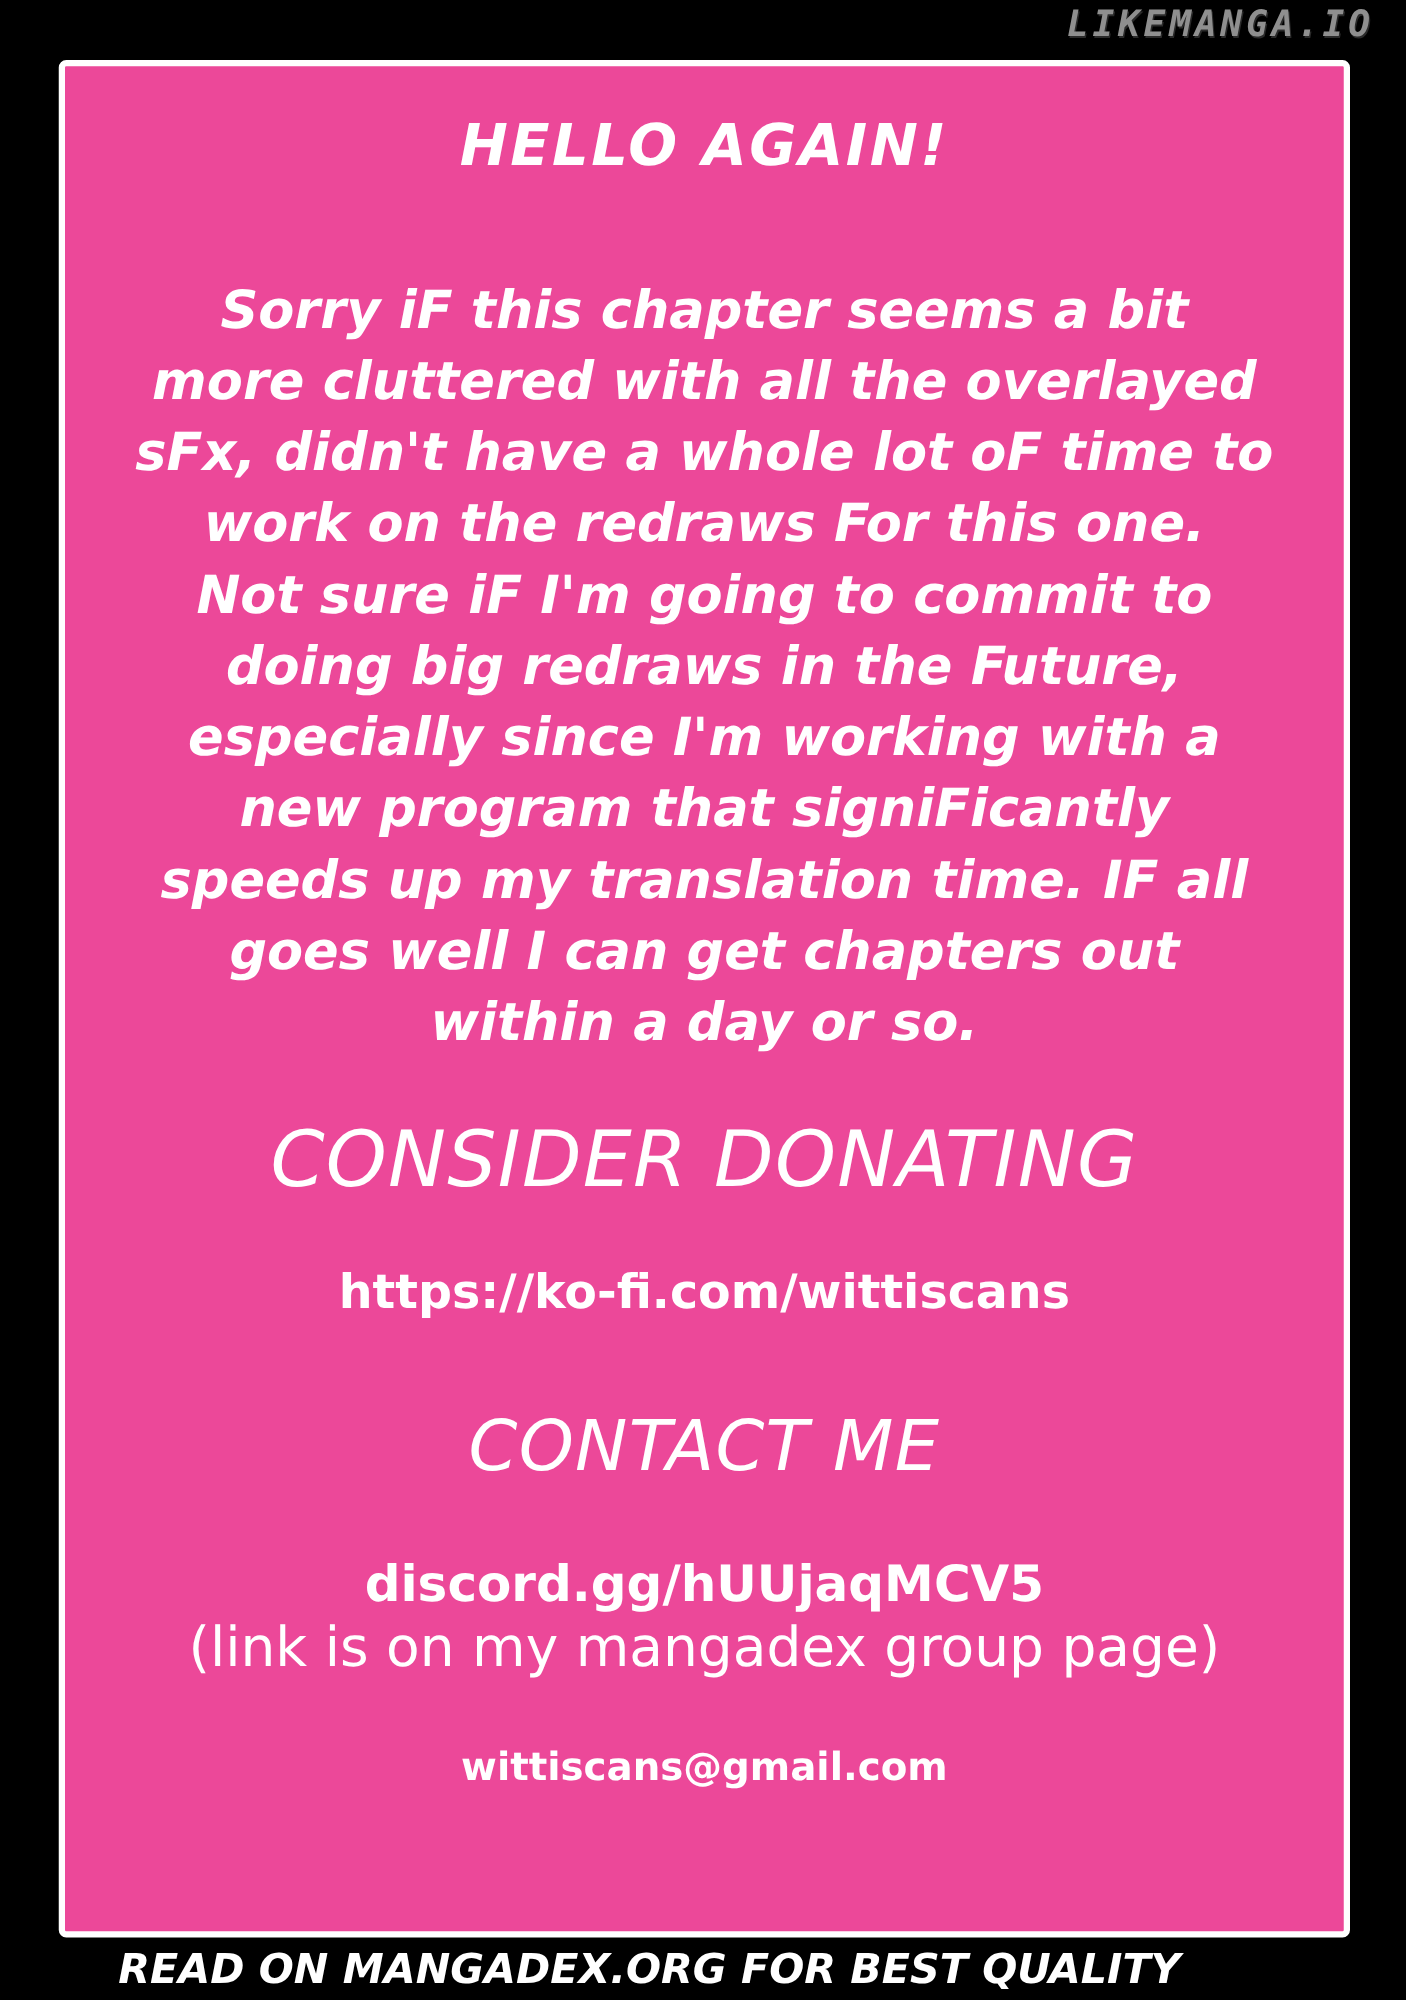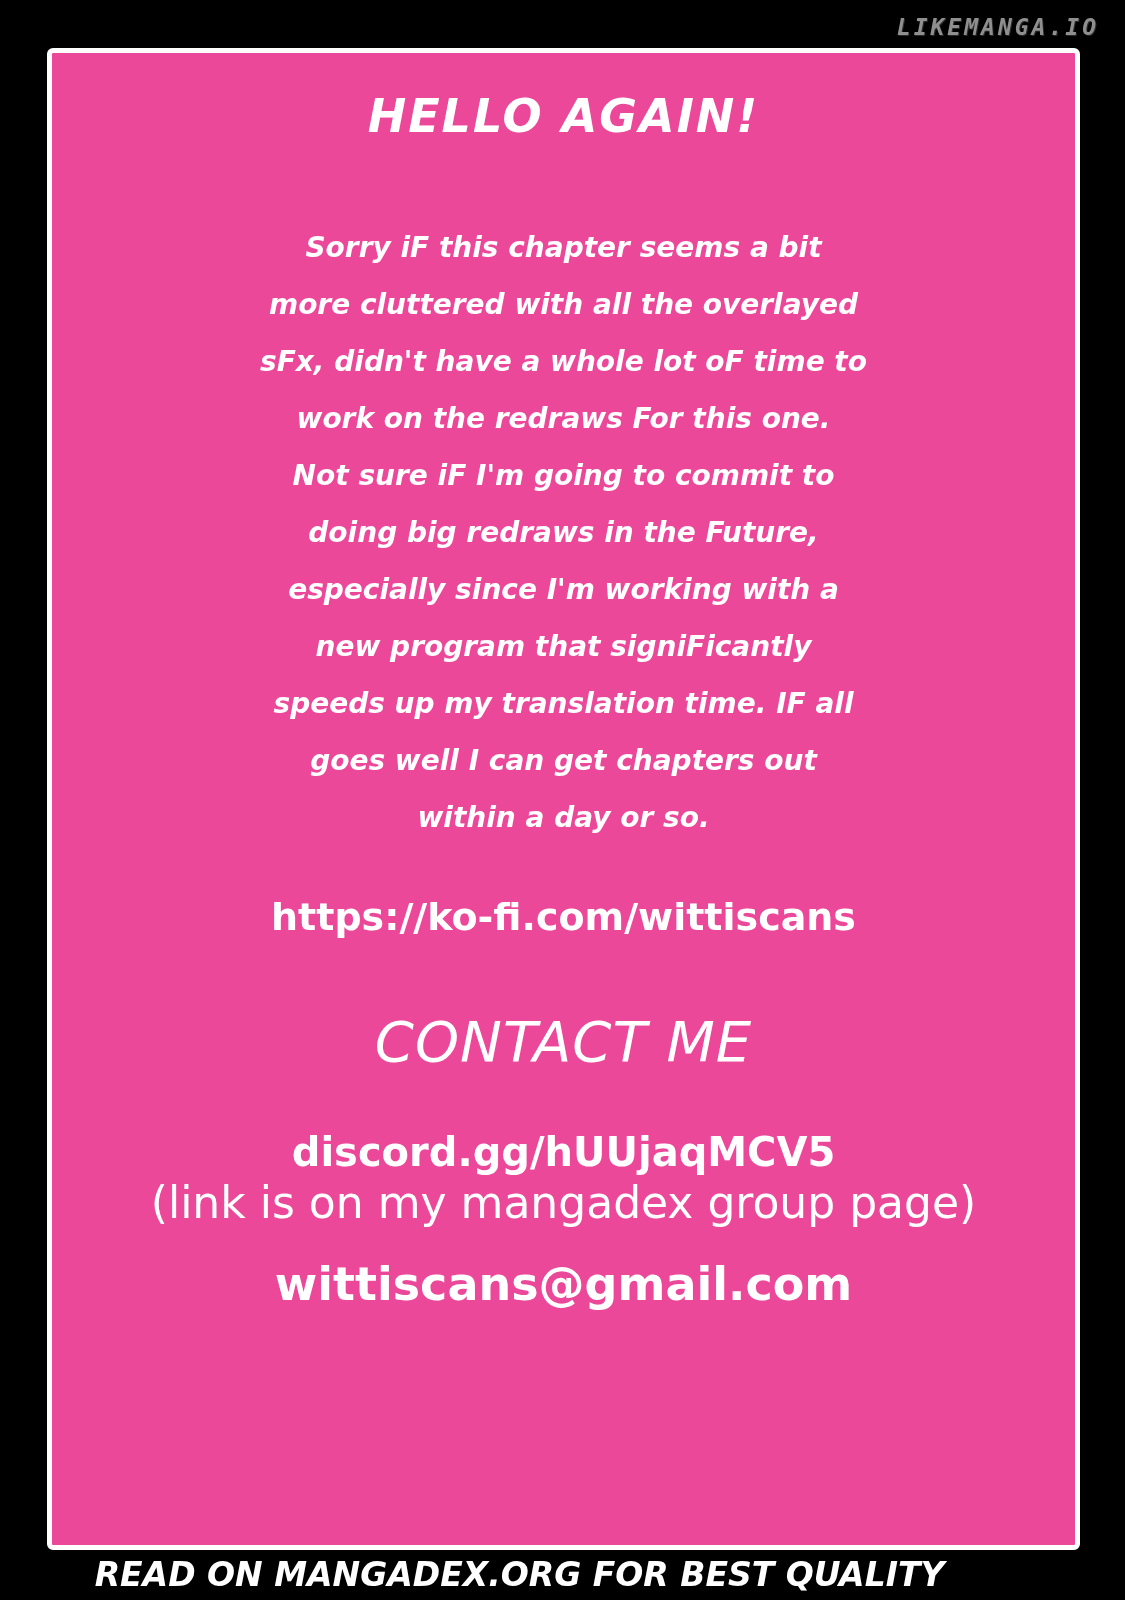"LIKEMANGA.IO" .watermark { font-size: 23px -> 29px; top: 14px -> 2px }
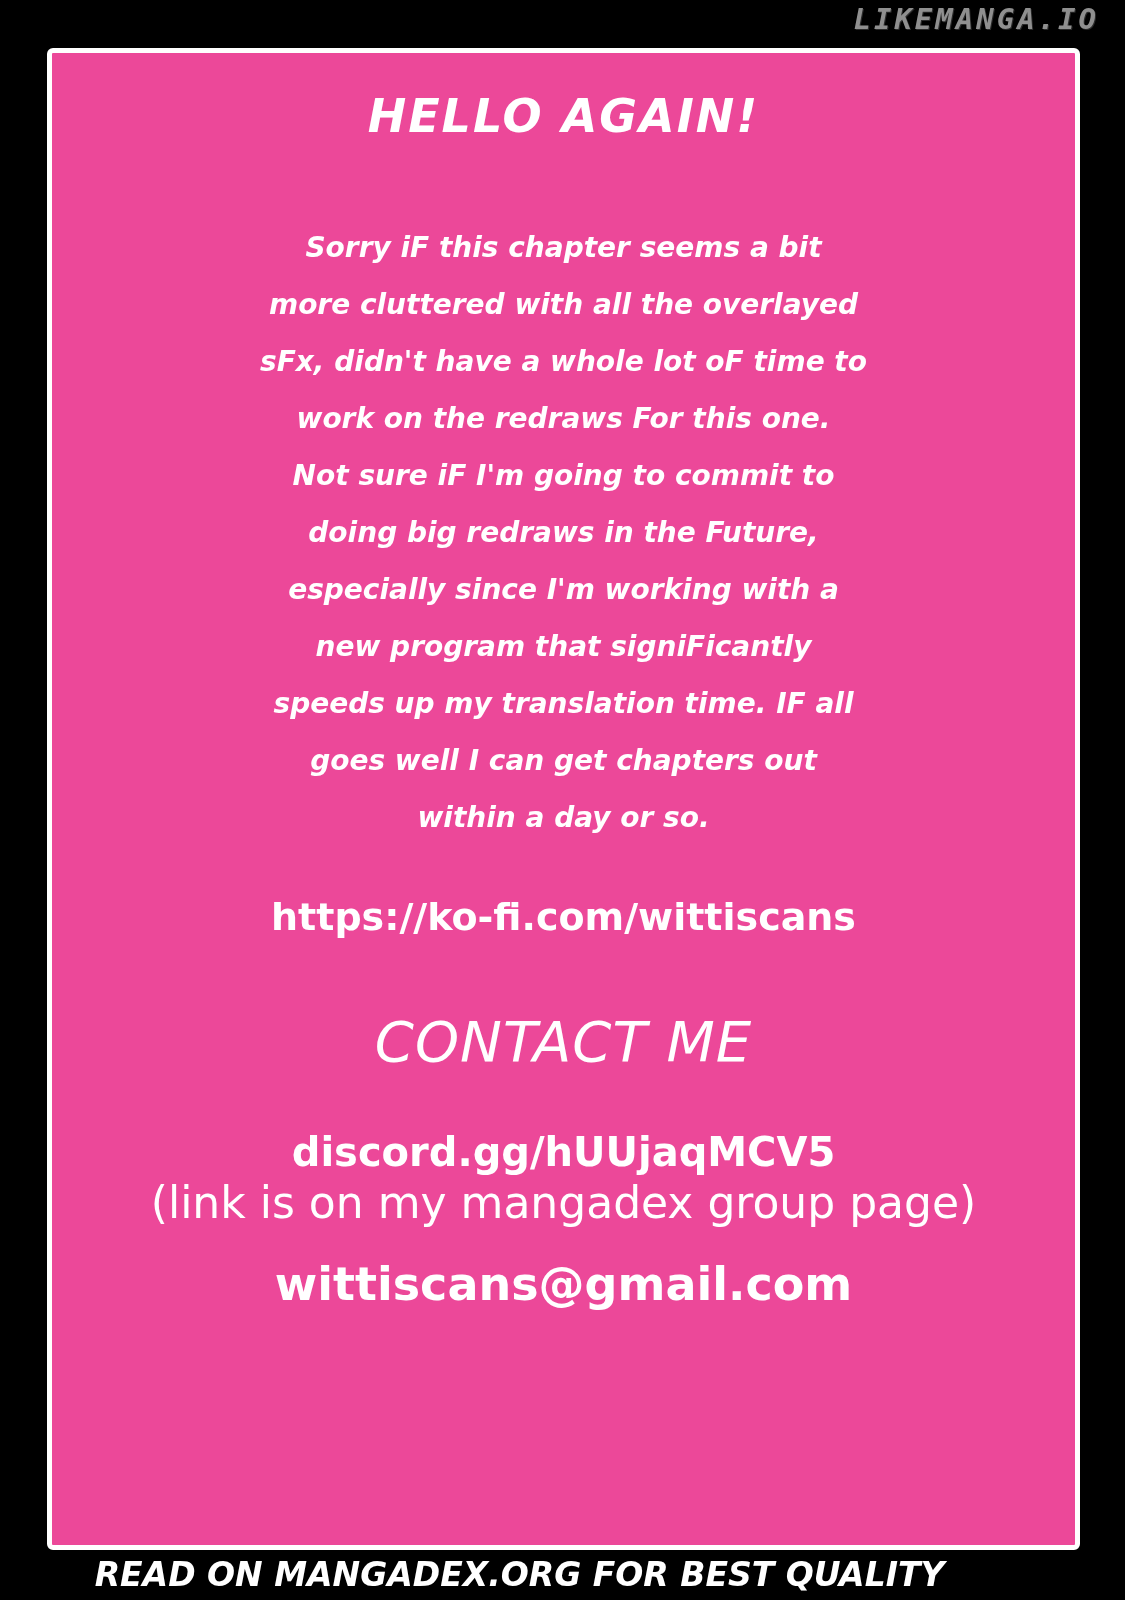"Sorry iF this chapter seems" .body-text { font-size: 28px -> 42px }
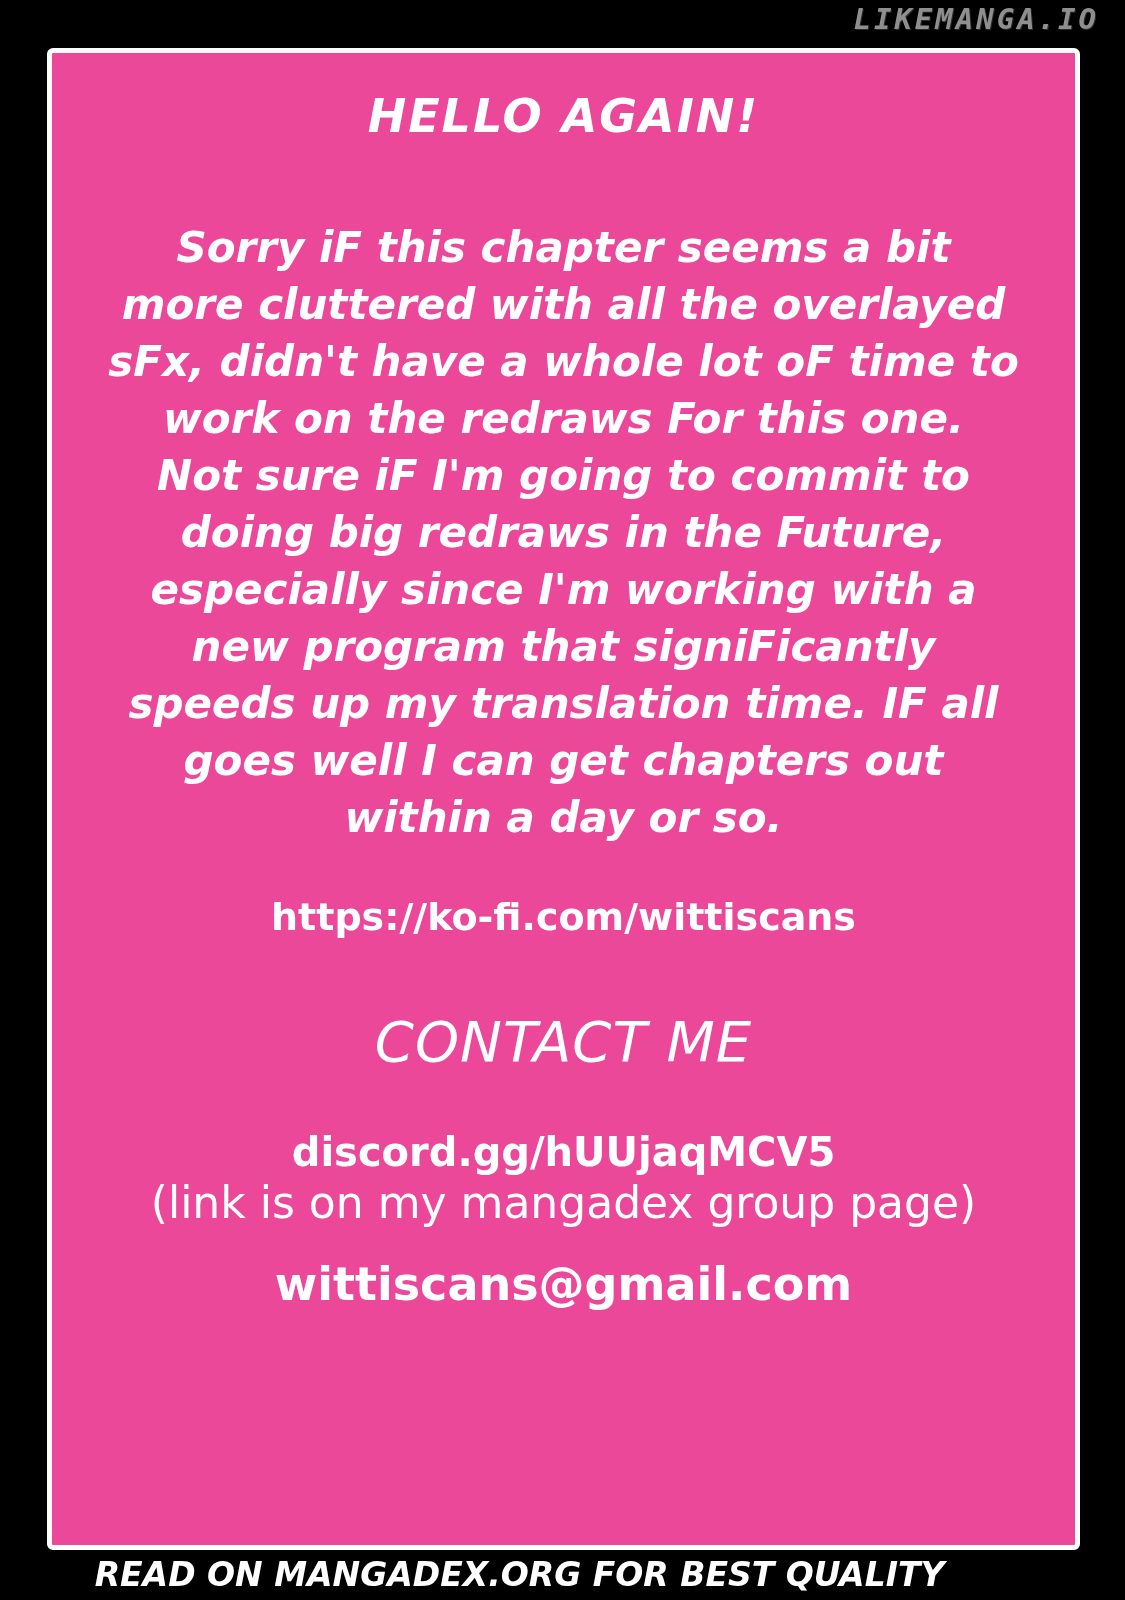"CONSIDER DONATING" div.donate-heading { html: none -> <div>CONSIDER DONATING</div> }
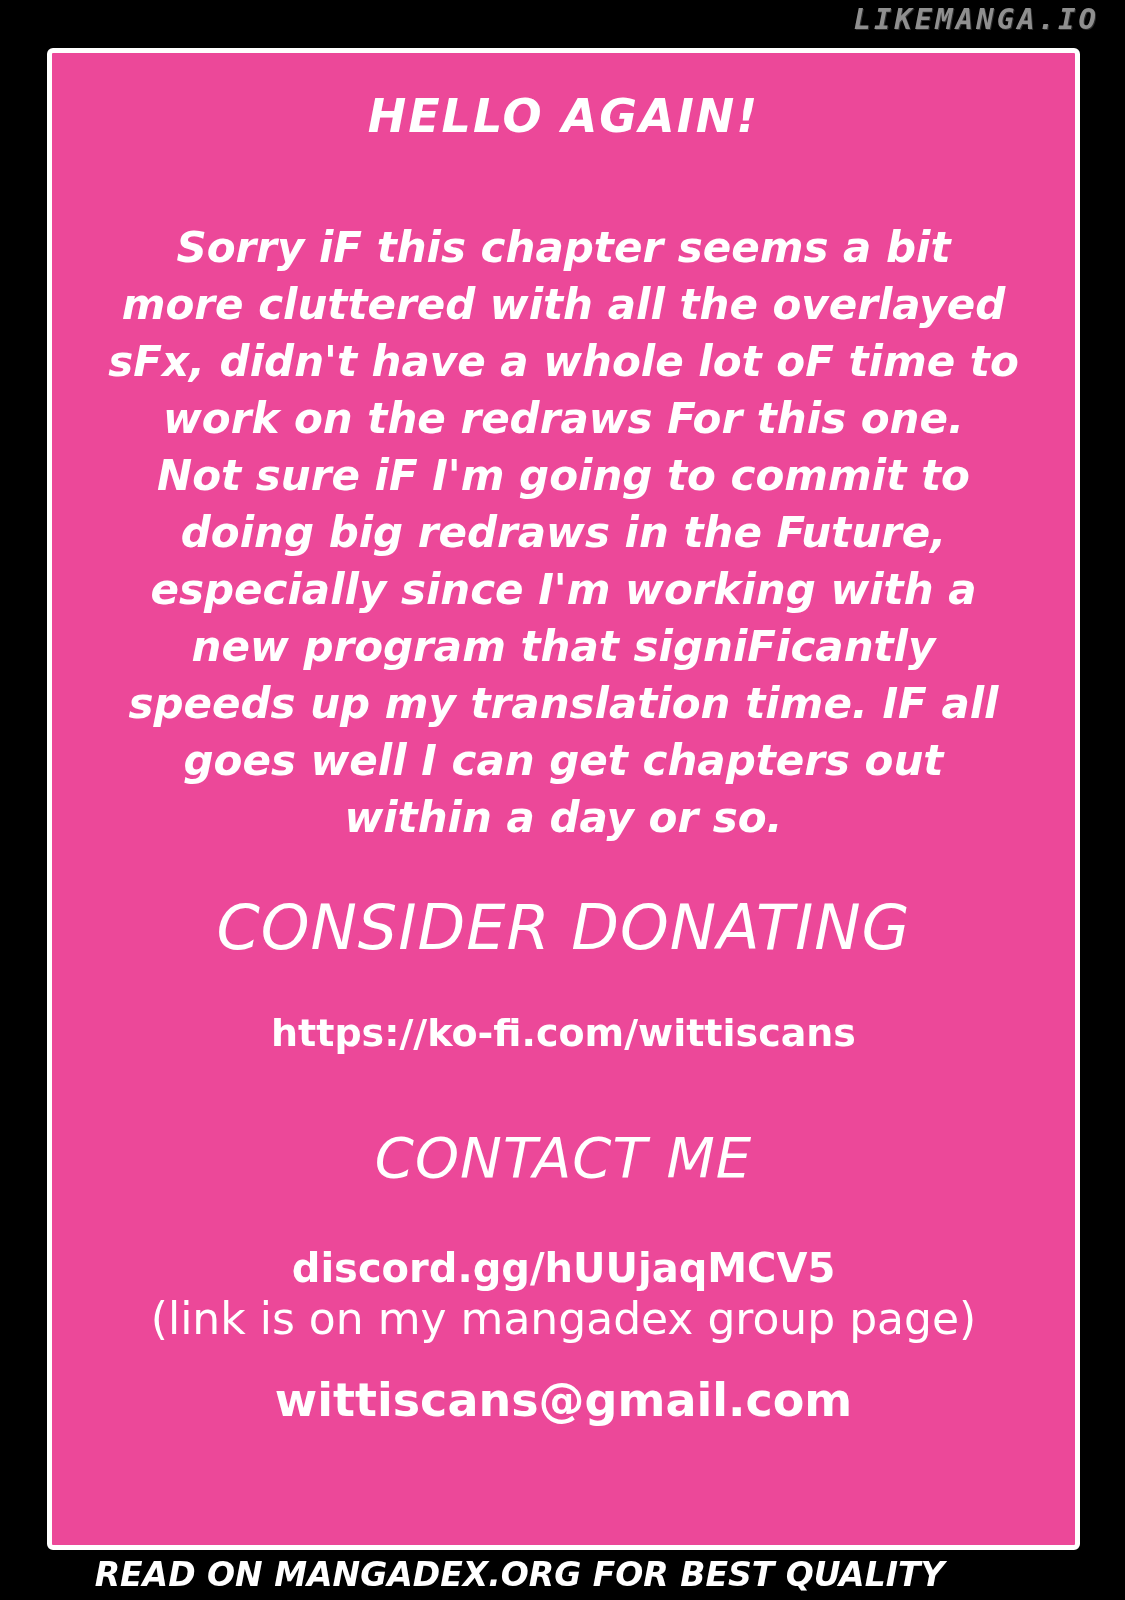"wittiscans@gmail.com" .email-link { font-size: 46px -> 31px; margin-top: 30px -> 44px }
